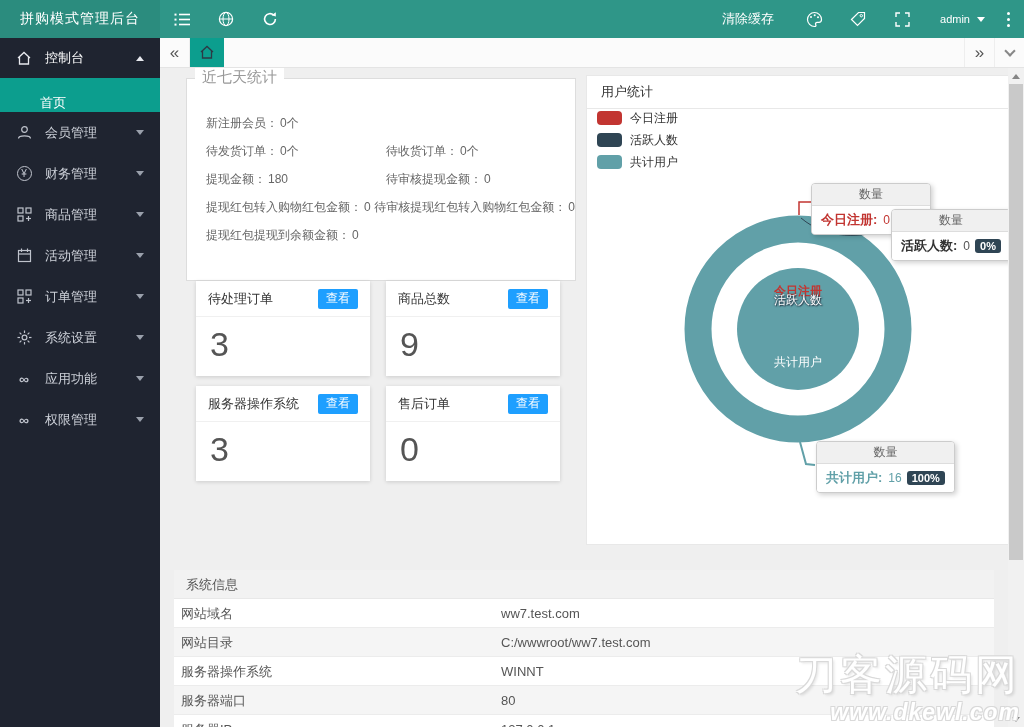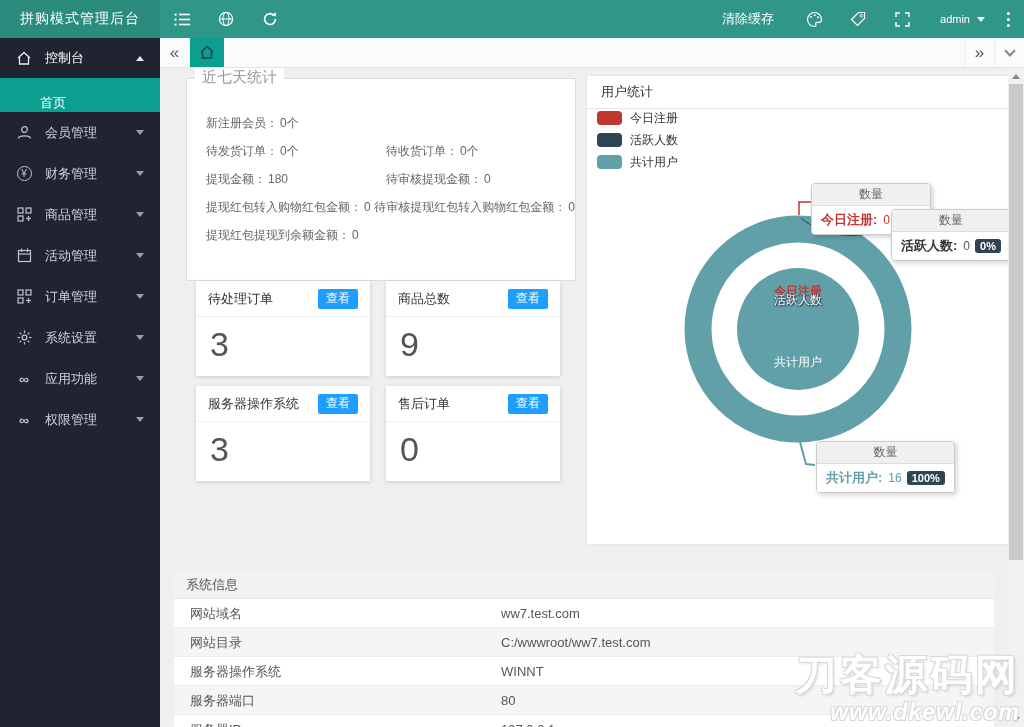"网站域名" .sys-label { padding-left: 16px -> 7px }
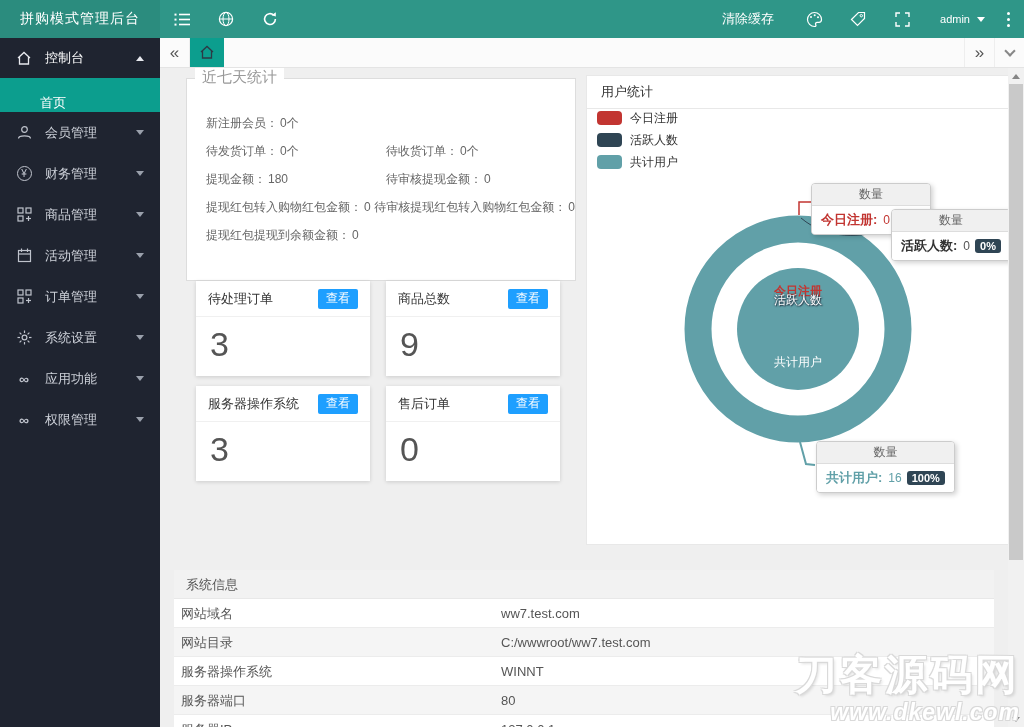"刀客源码网" .wm1 { font-weight: 700 -> 400 }
